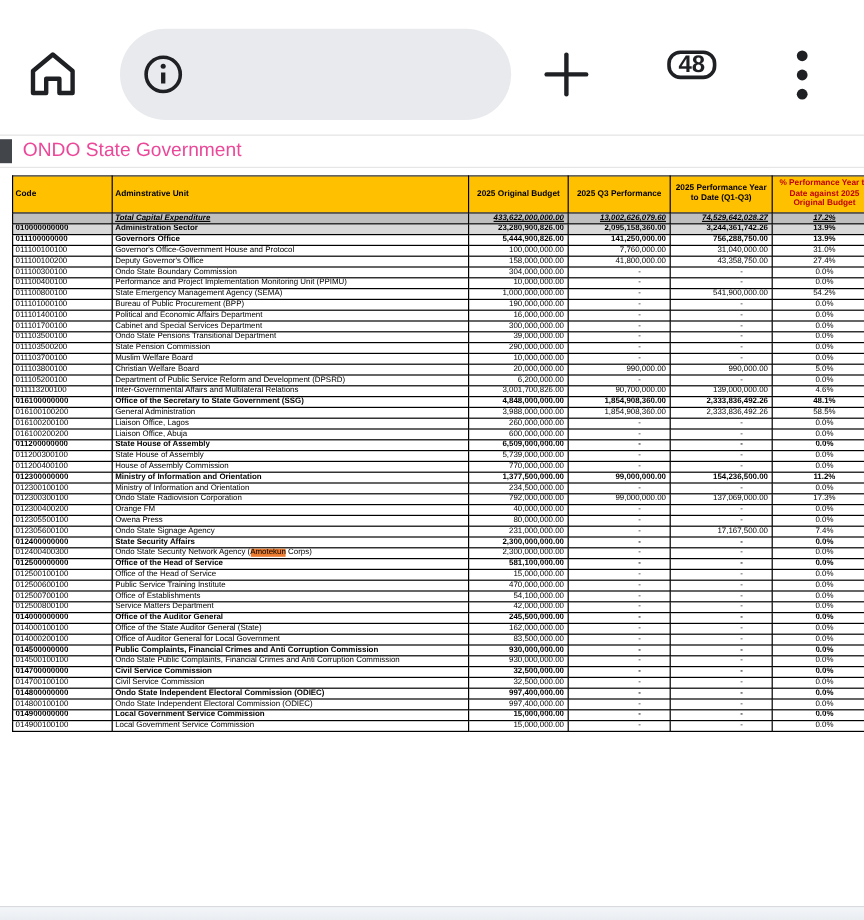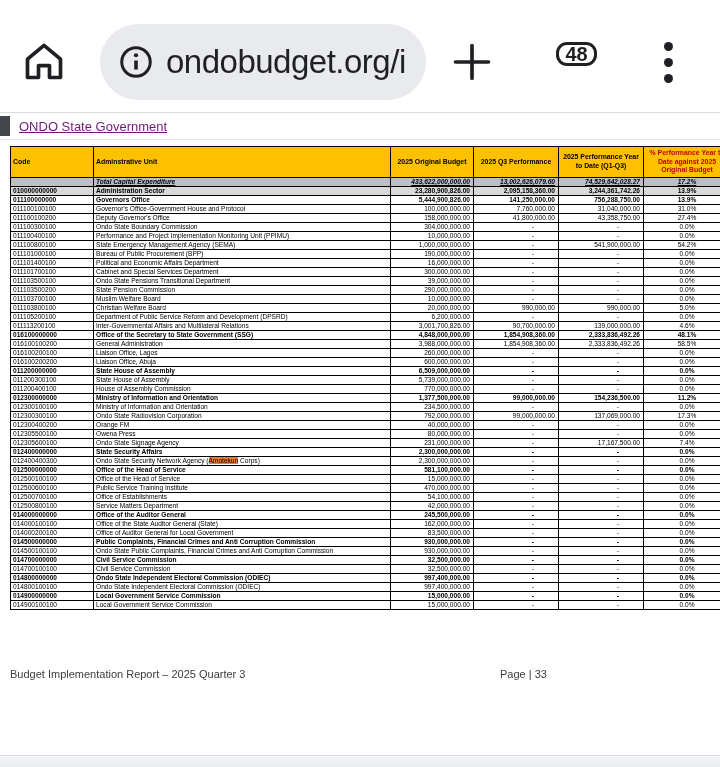"ondobudget.org/i" span.url-text { html: <span>ondobudget.org/i</span> -> none }
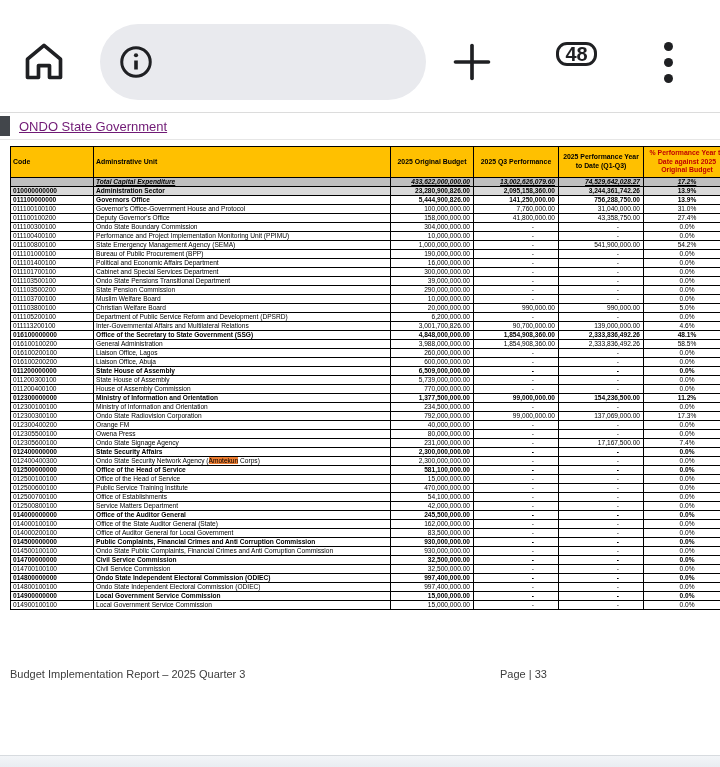"ONDO State Government" .sitebar .lbl { color: #701a75 -> #ec4899; font-size: 13px -> 16px; text-decoration: underline -> none }
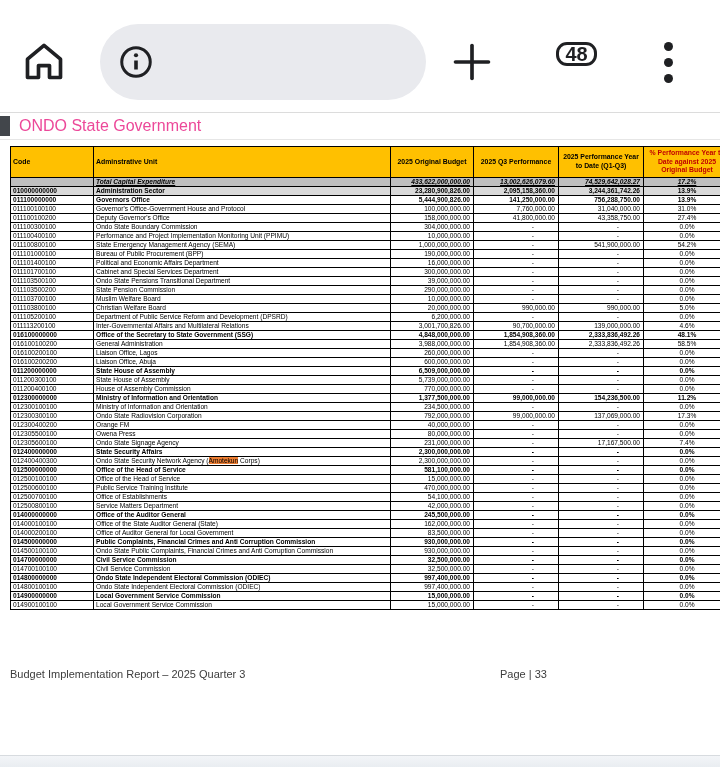"Budget Implementation Report – 2025" div.doc-footer { html: <div> <span>Budget Implementation Report – 2025 Quarter 3</span> <span>Page | 33</span> </div> -> none }
